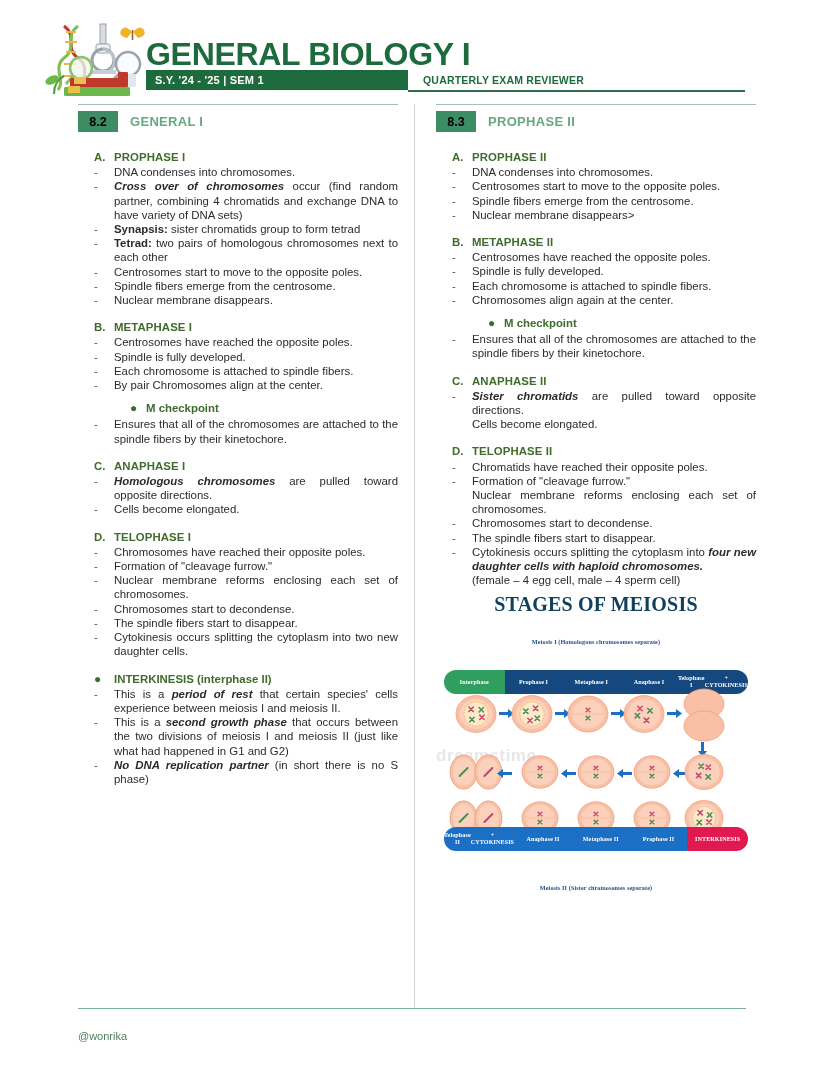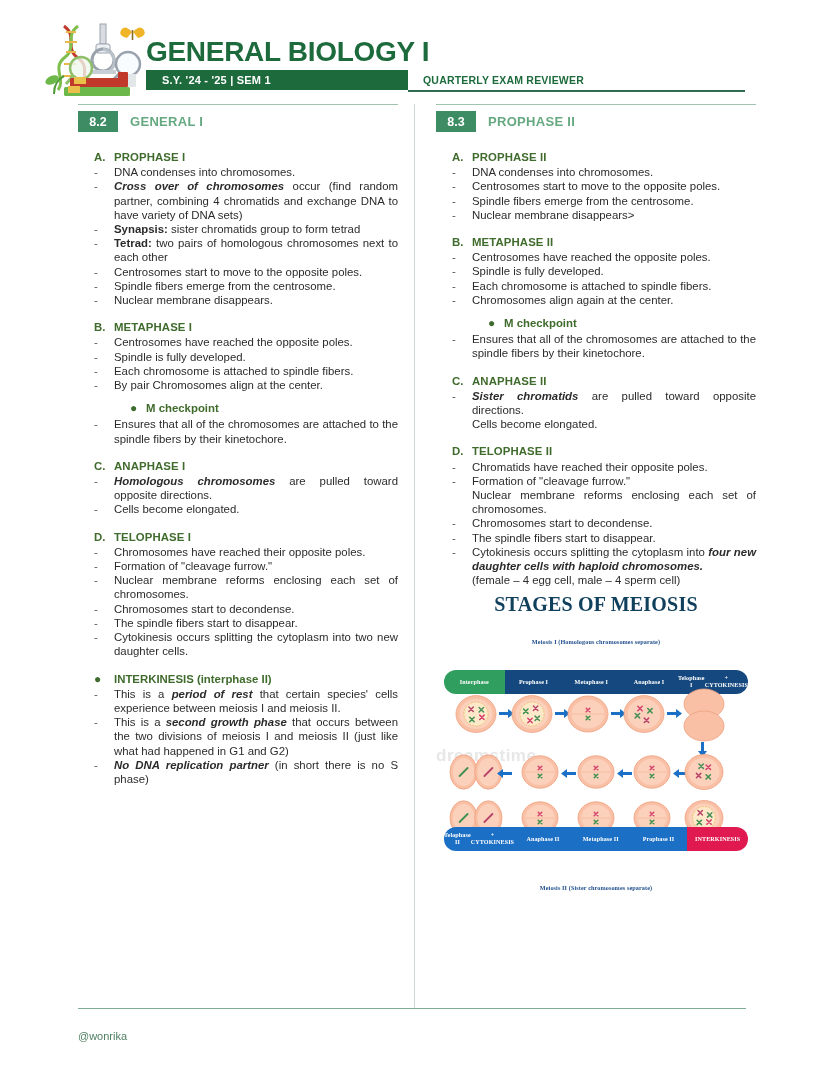"GENERAL BIOLOGY I" .doc-title { font-size: 28px -> 32px }
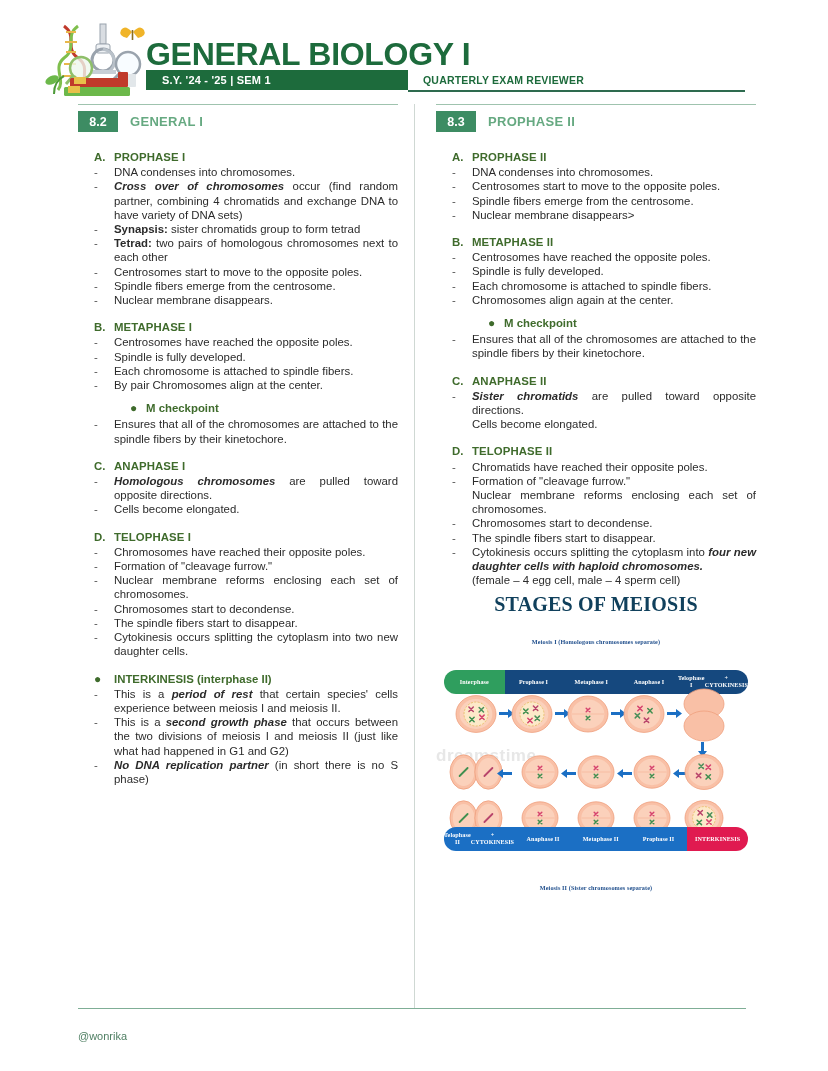"S.Y. '24 - '25 |" .sy-bar { padding-left: 16px -> 9px }
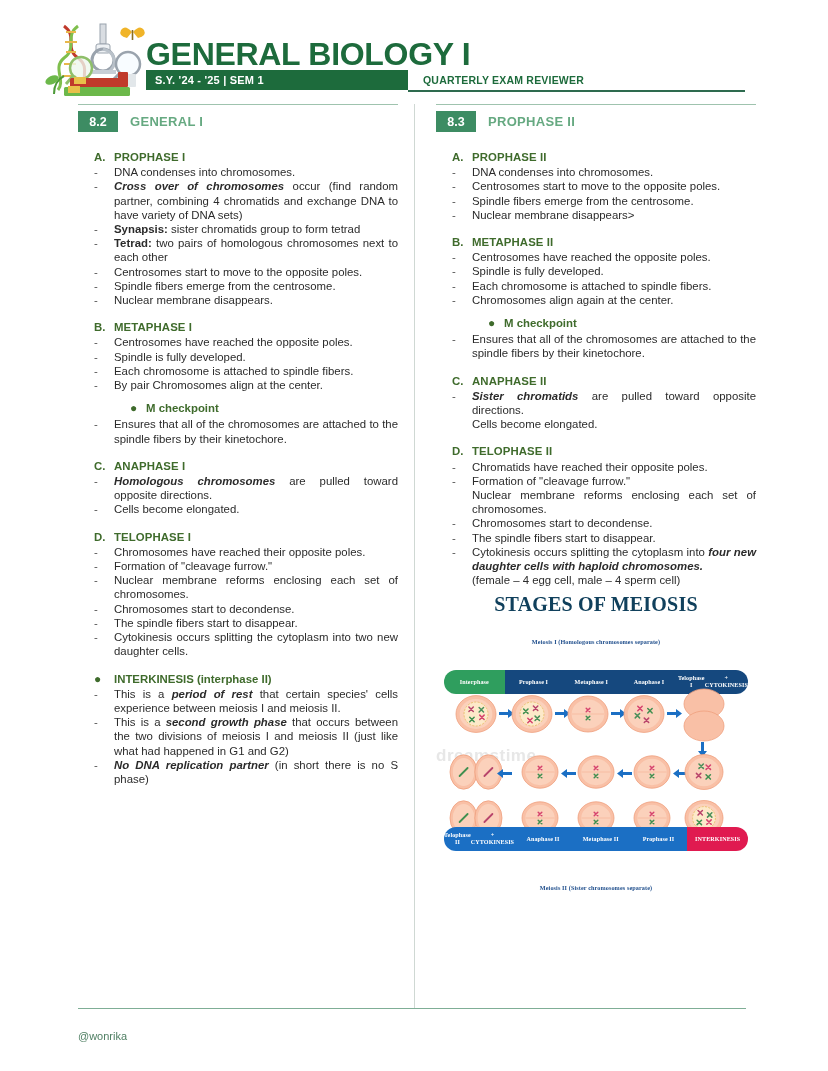"8.2" .sec-chip { color: #ffffff -> #000000 }
